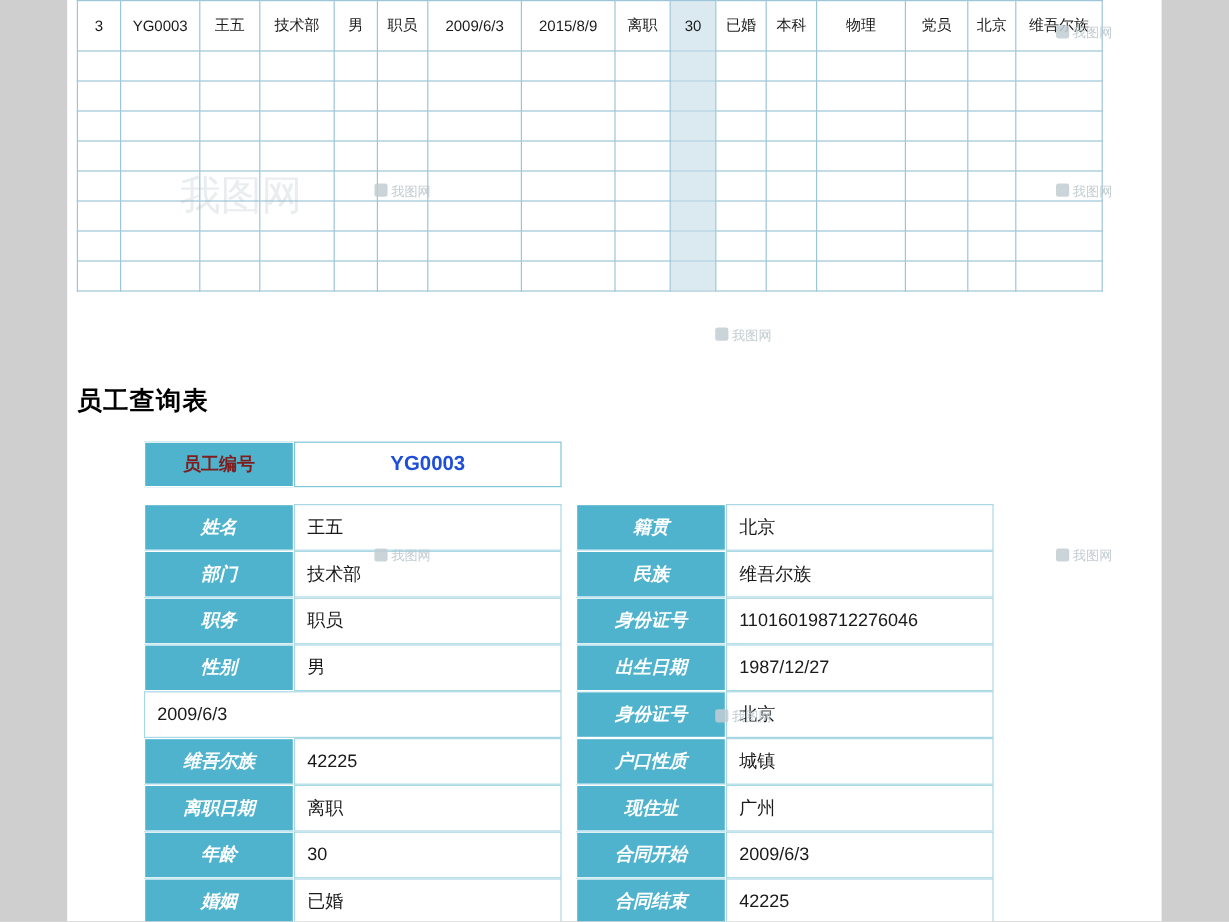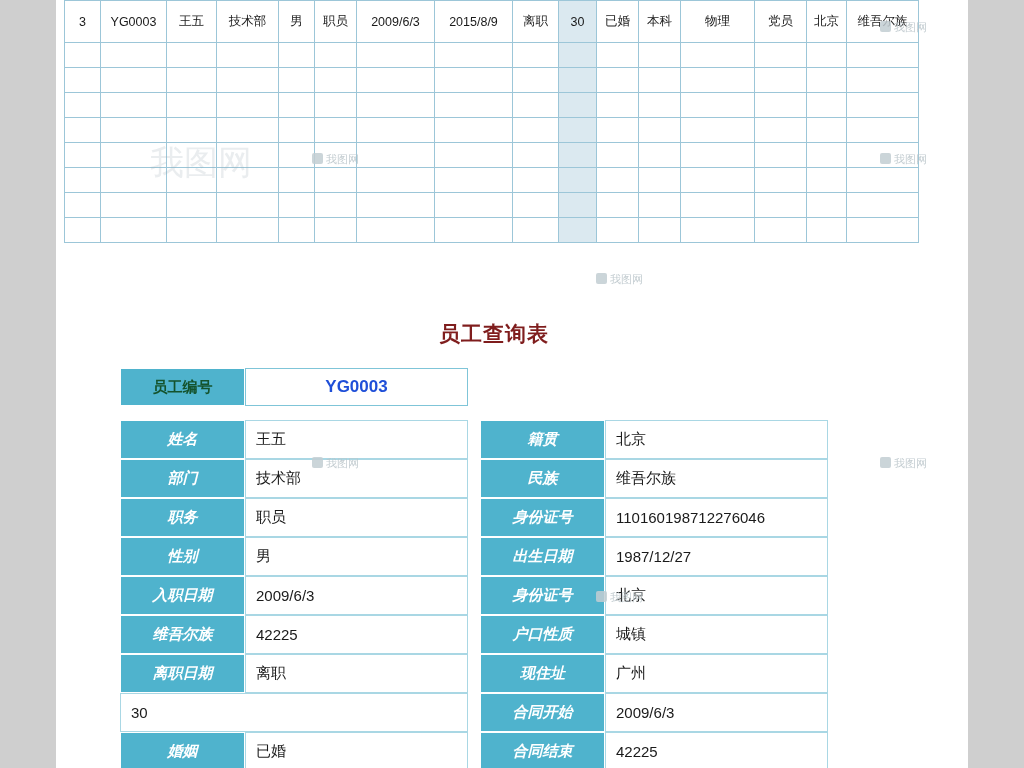"员工查询表" .form-title { color: #7f1d1d -> #000000; text-align: center -> left }
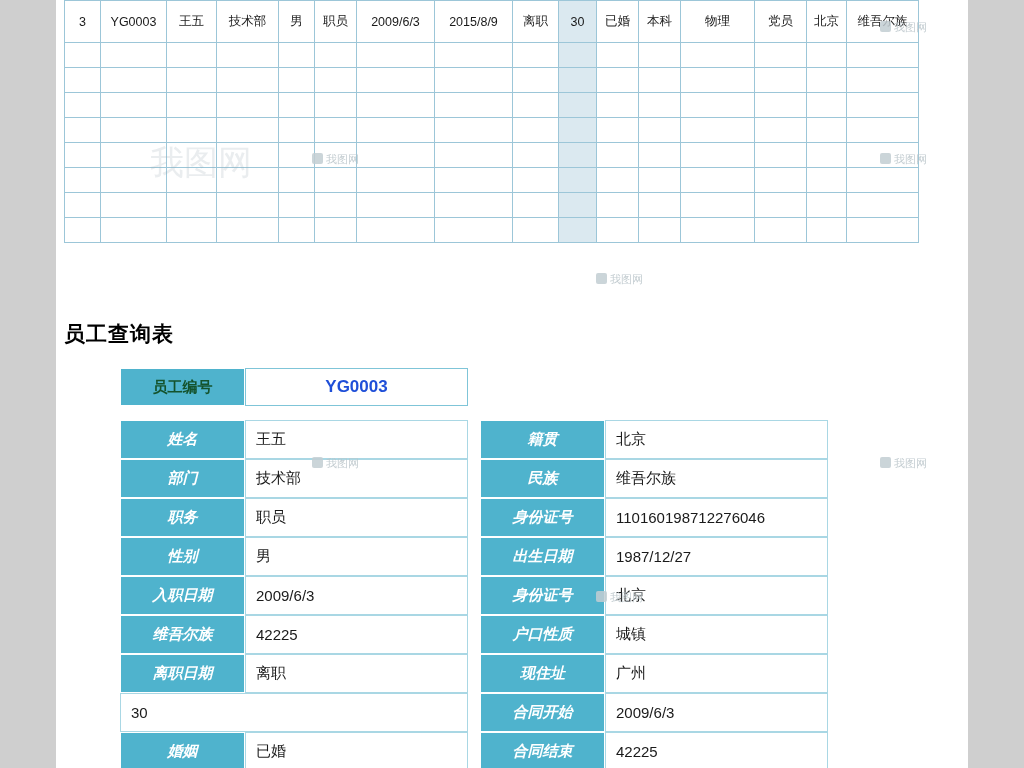"员工编号" .idrow .lbl { color: #14532d -> #7f1d1d }
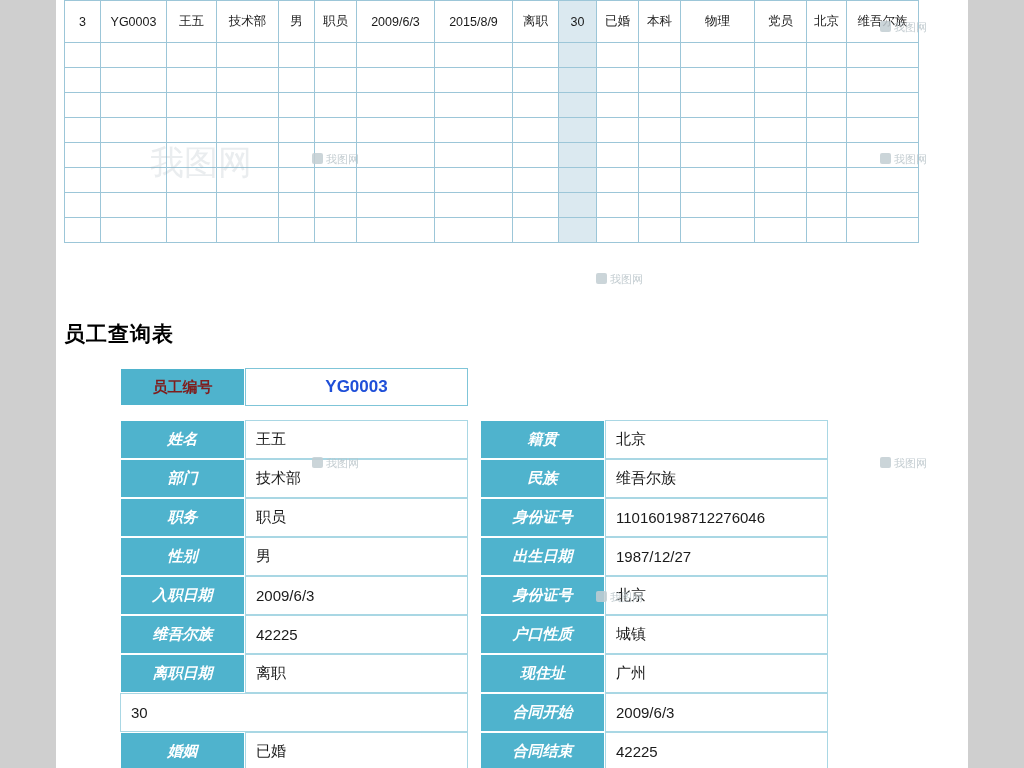"入职日期" div.k { html: <div>入职日期</div> -> none }
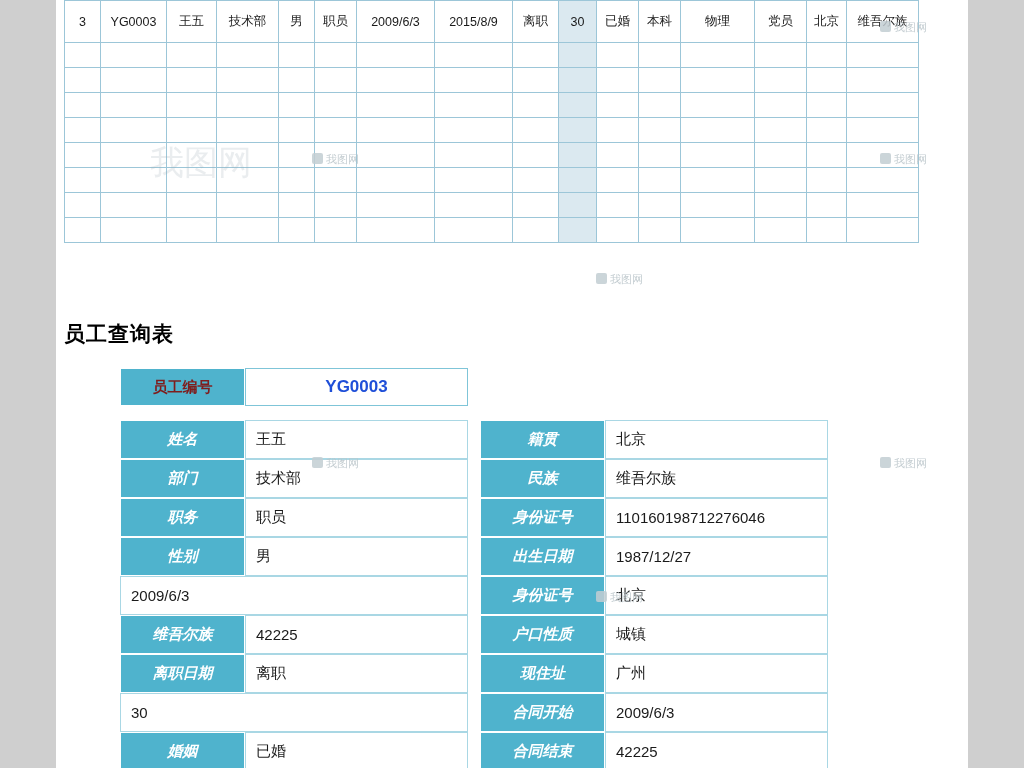"年龄" div.k { html: none -> <div>年龄</div> }
